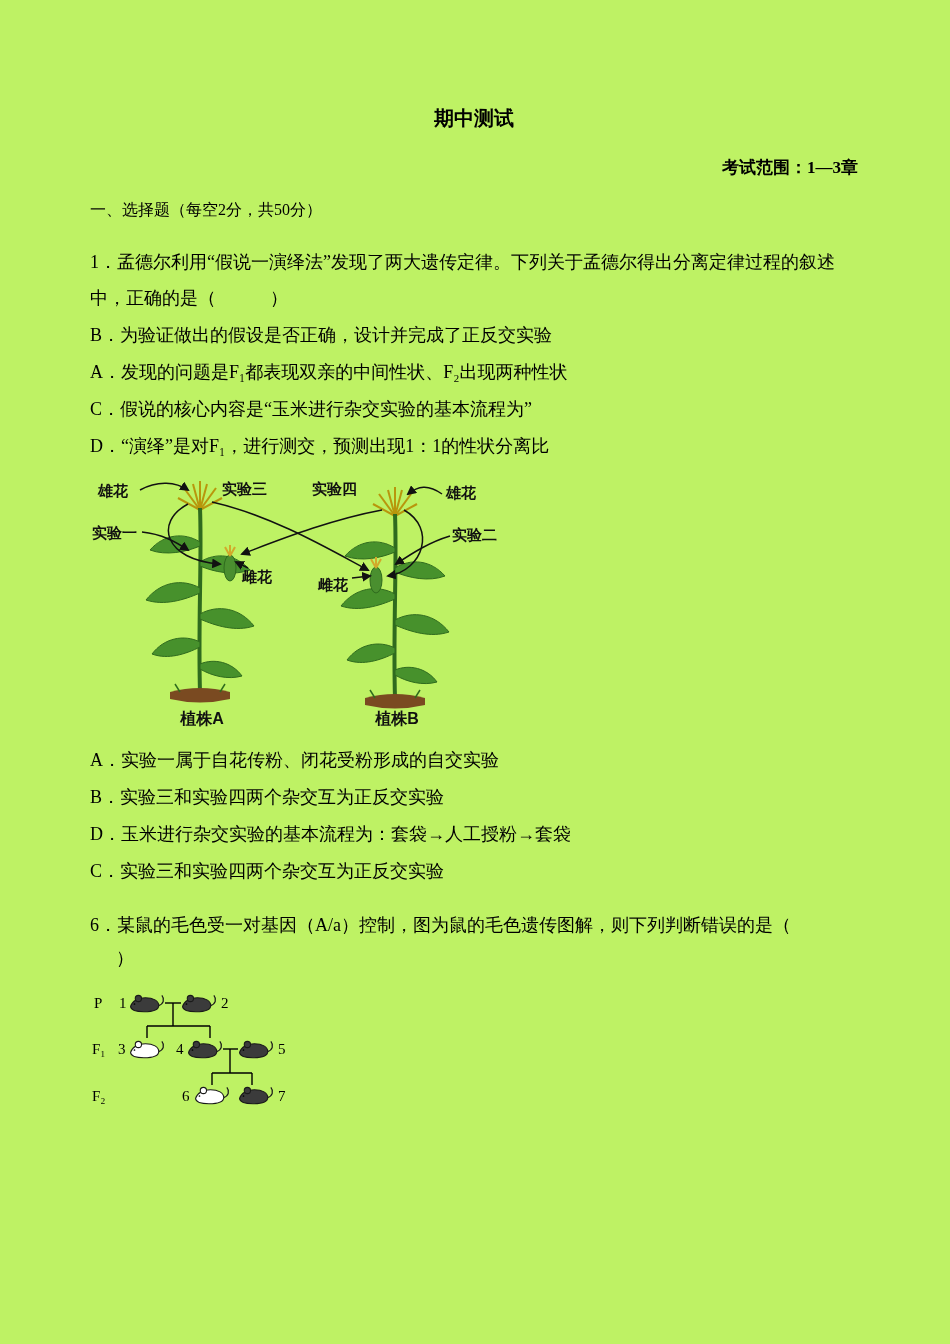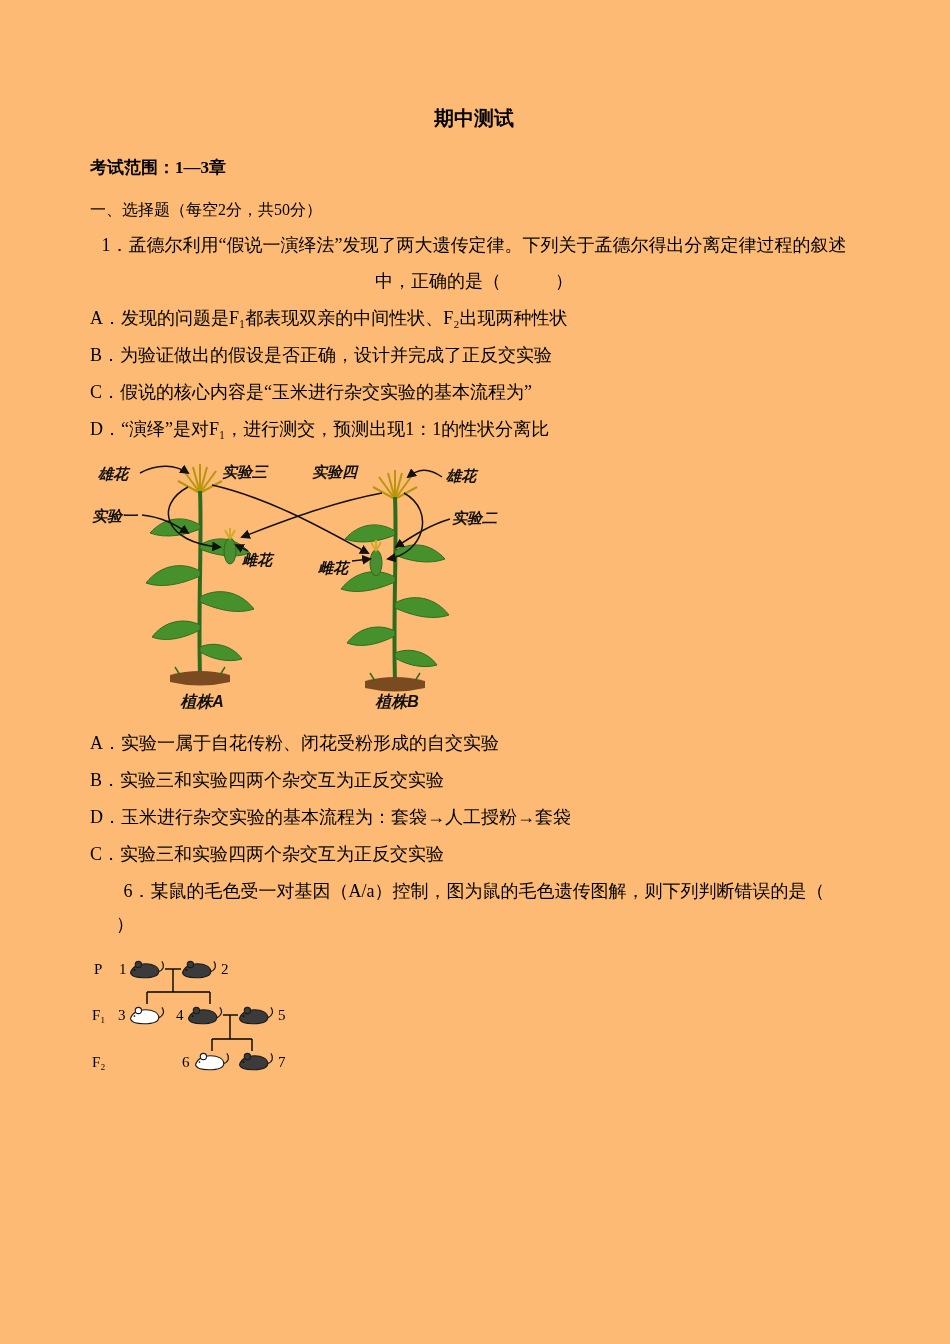"期中测试" .page { background: #fdba74 -> #bef264 }
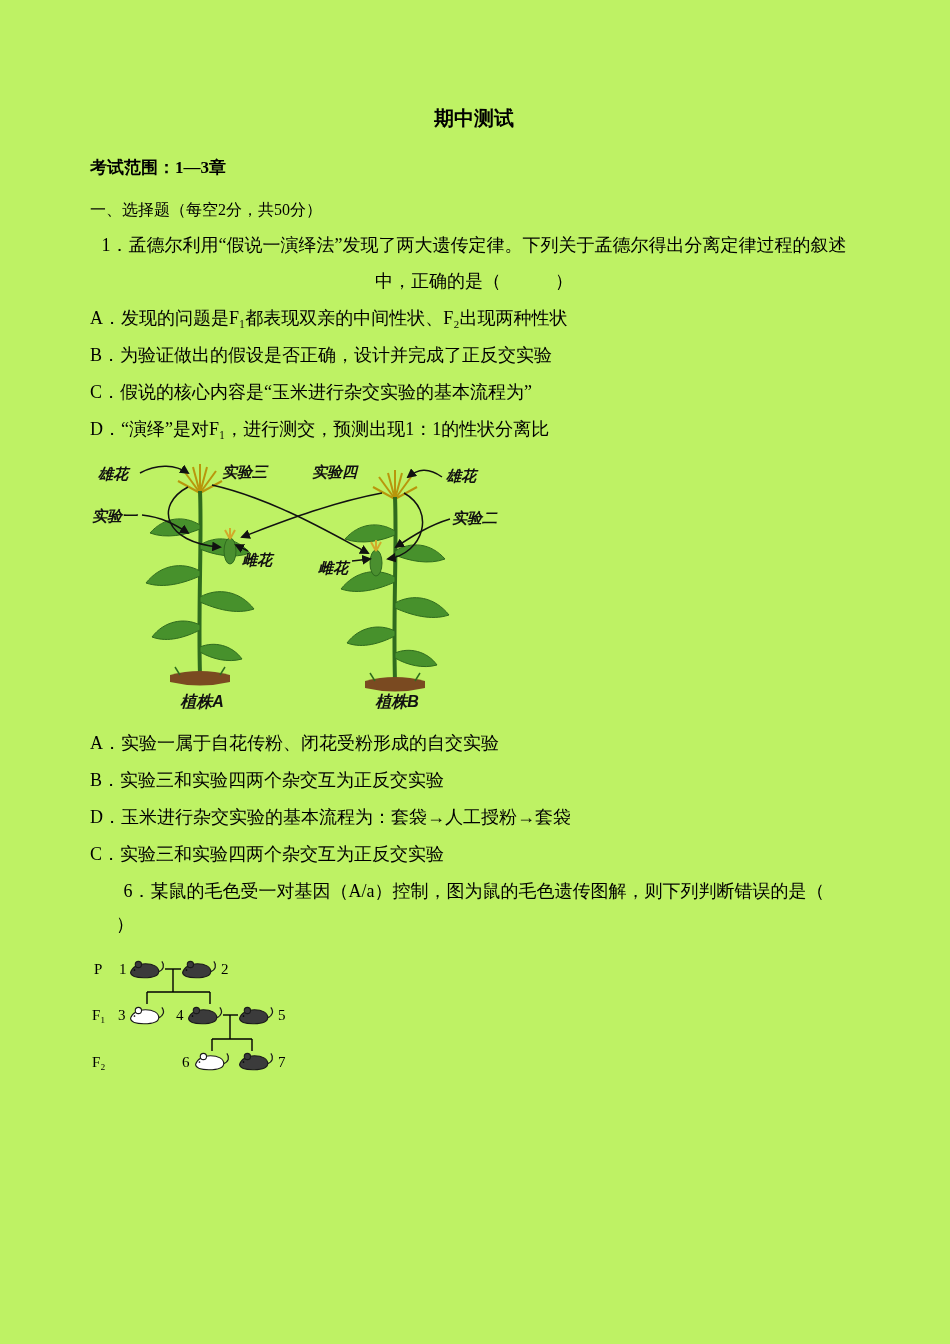"考试范围：1—3章" .doc-scope { text-align: left -> right }
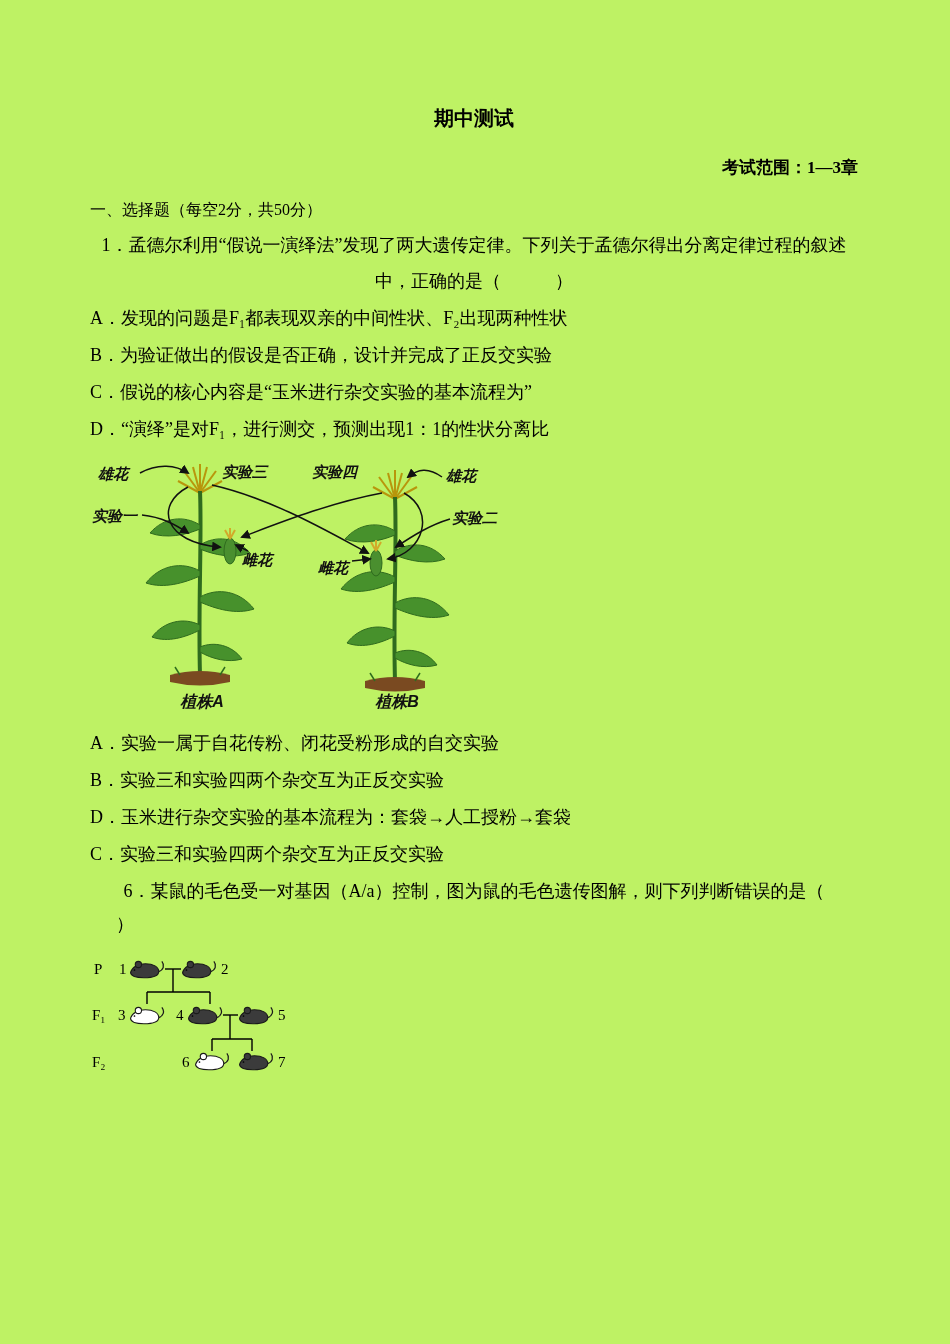"1．孟德尔利用“假说一演绎法”发现了两大遗传定律。下列关于孟德尔得出分离定律过程" .stem { margin-top: 1px -> 18px; text-align: center -> none }
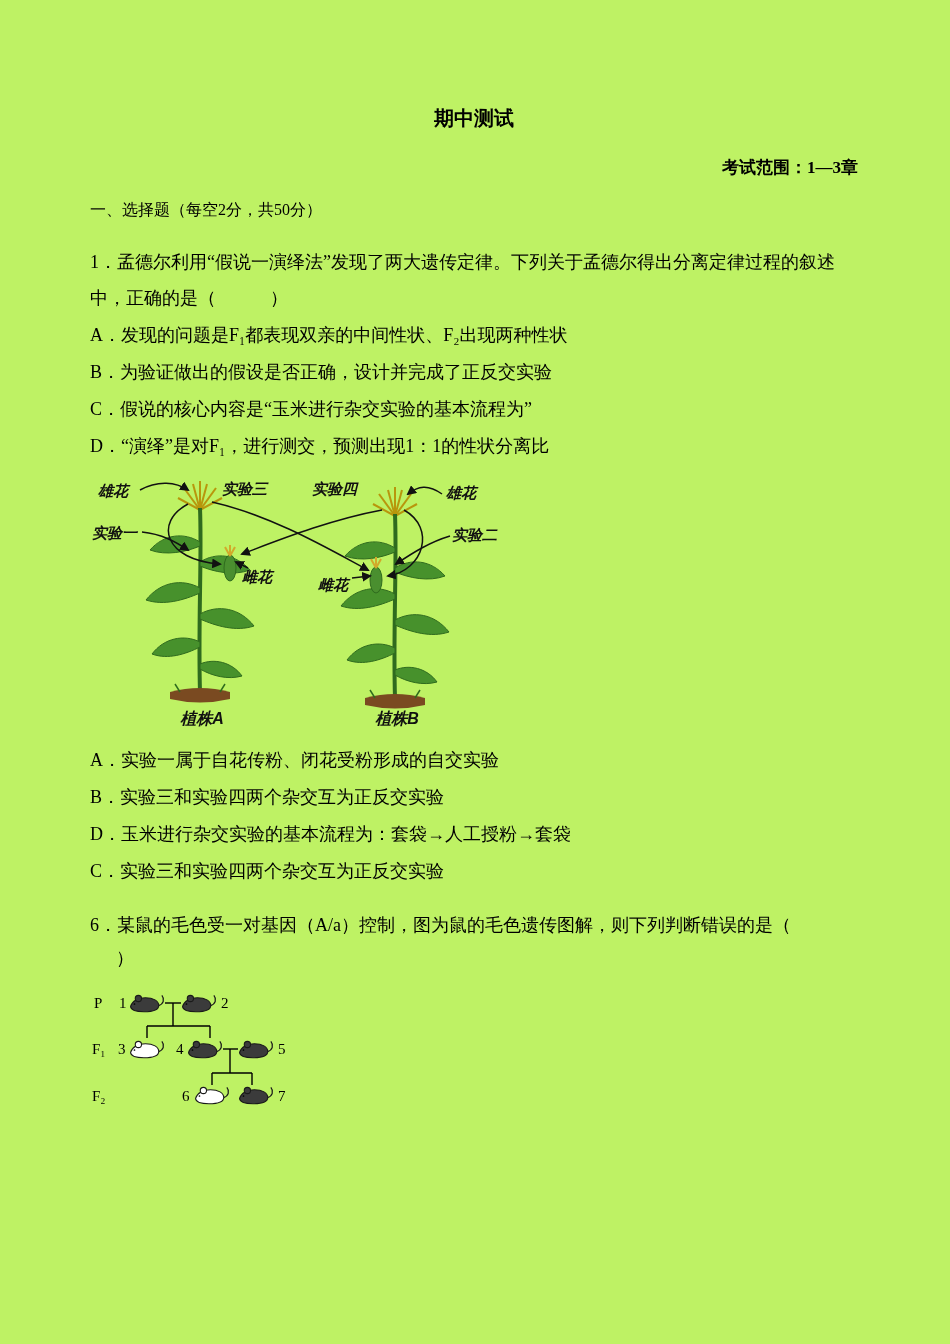"A．发现的问题是F₁都表现双亲的中间性状、F₂出现两种性状" p.option { order: before "B．为验证做出的假设是否正确，设计并完成了正反交实验" -> after "B．为验证做出的假设是否正确，设计并完成了正反交实验" }
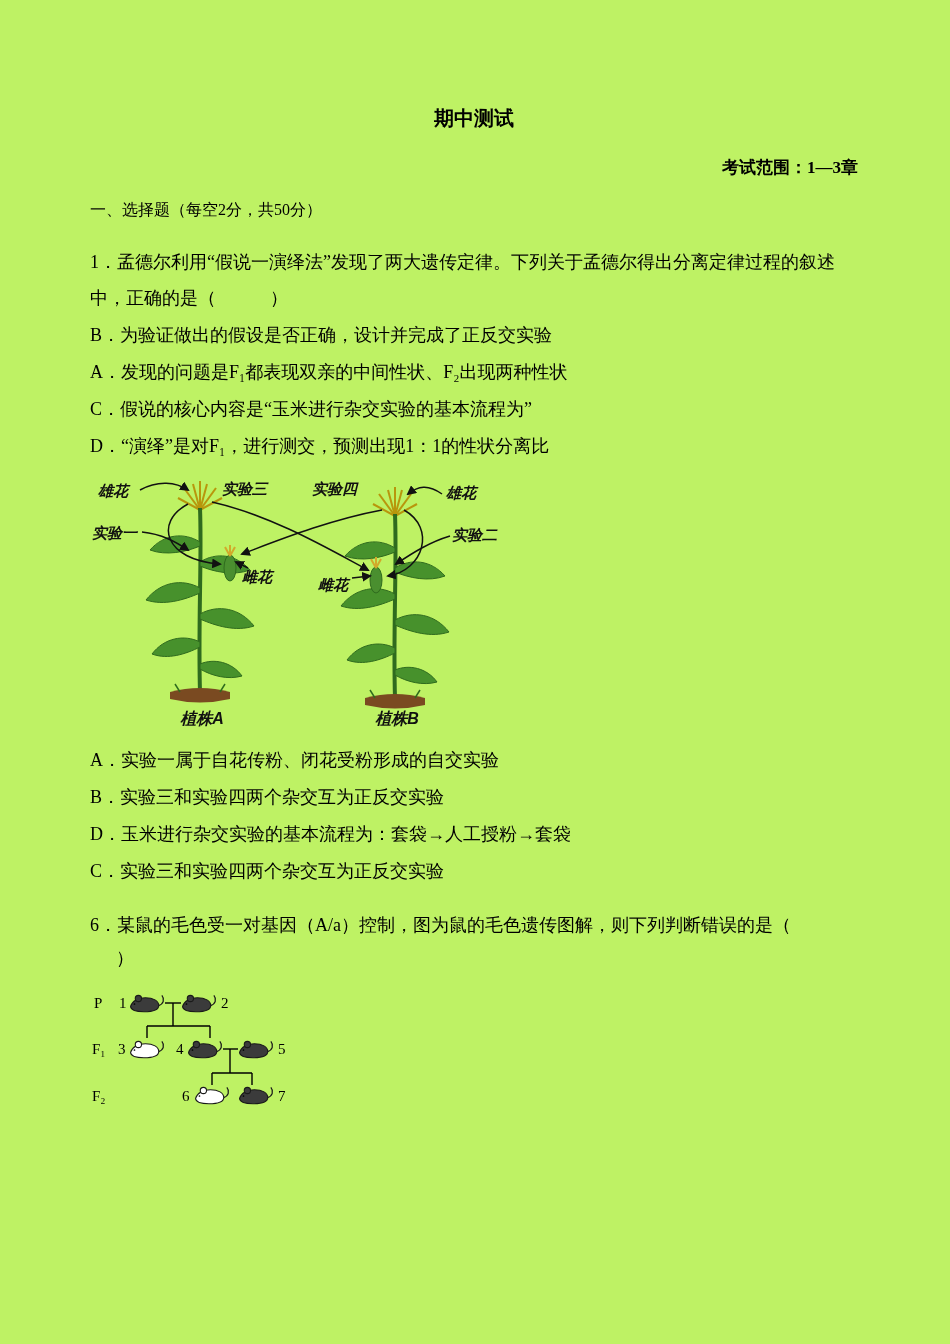"雄花" .figure-block { font-style: italic -> none }
